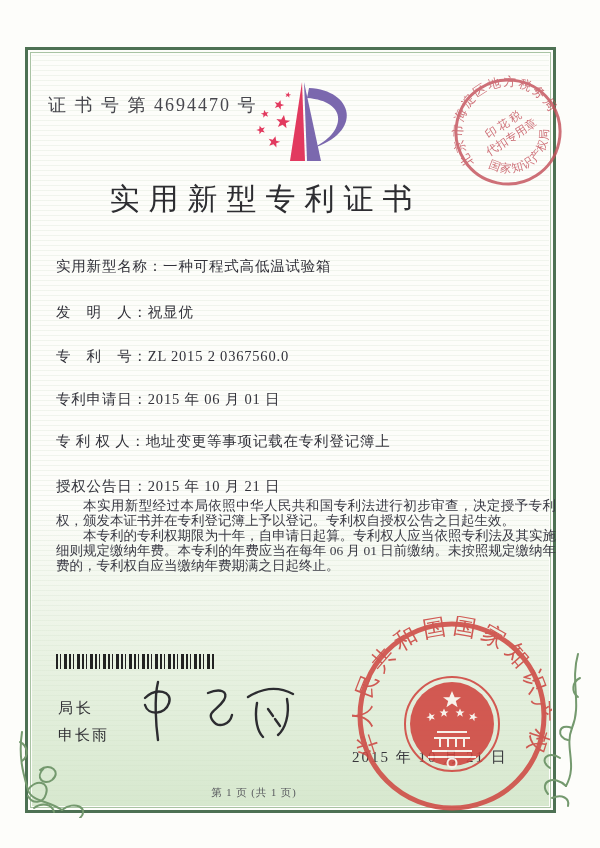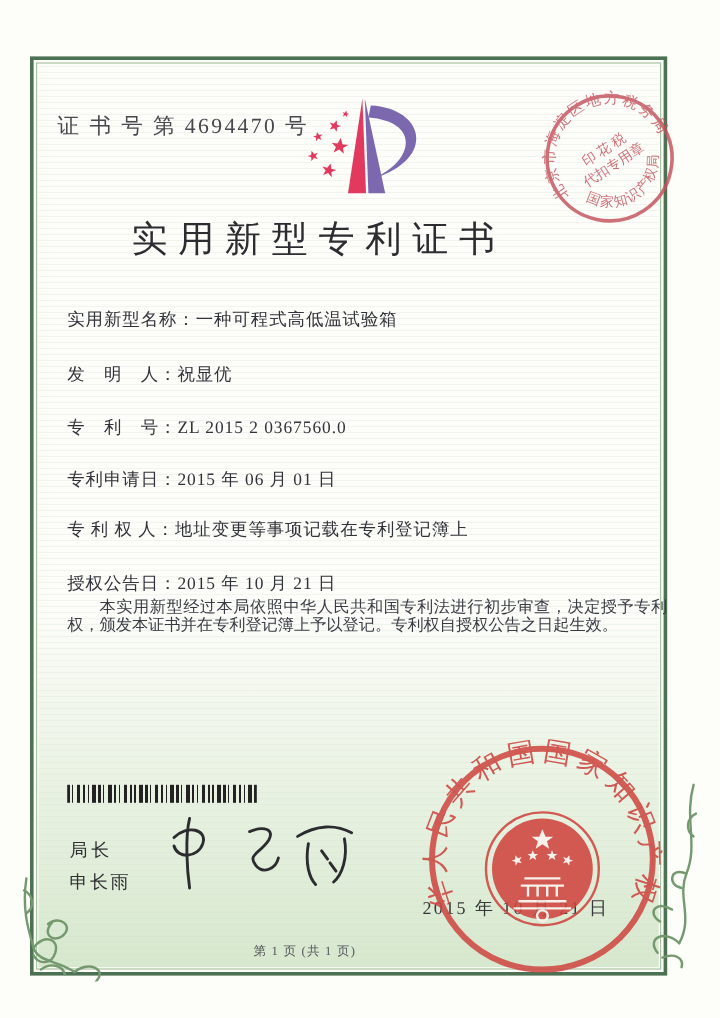"本专利的专利权期限为十年，自申请日起算。专利权人应当依照专利法及其实施细则规定缴" p { html: none -> <p>本专利的专利权期限为十年，自申请日起算。专利权人应当依照专利法及其实施细则规定缴纳年费。本专利的年费应当在每年 06 月 01 日前缴纳。未按照规定缴纳年费的，专利权自应当缴纳年费期满之日起终止。</p> }
